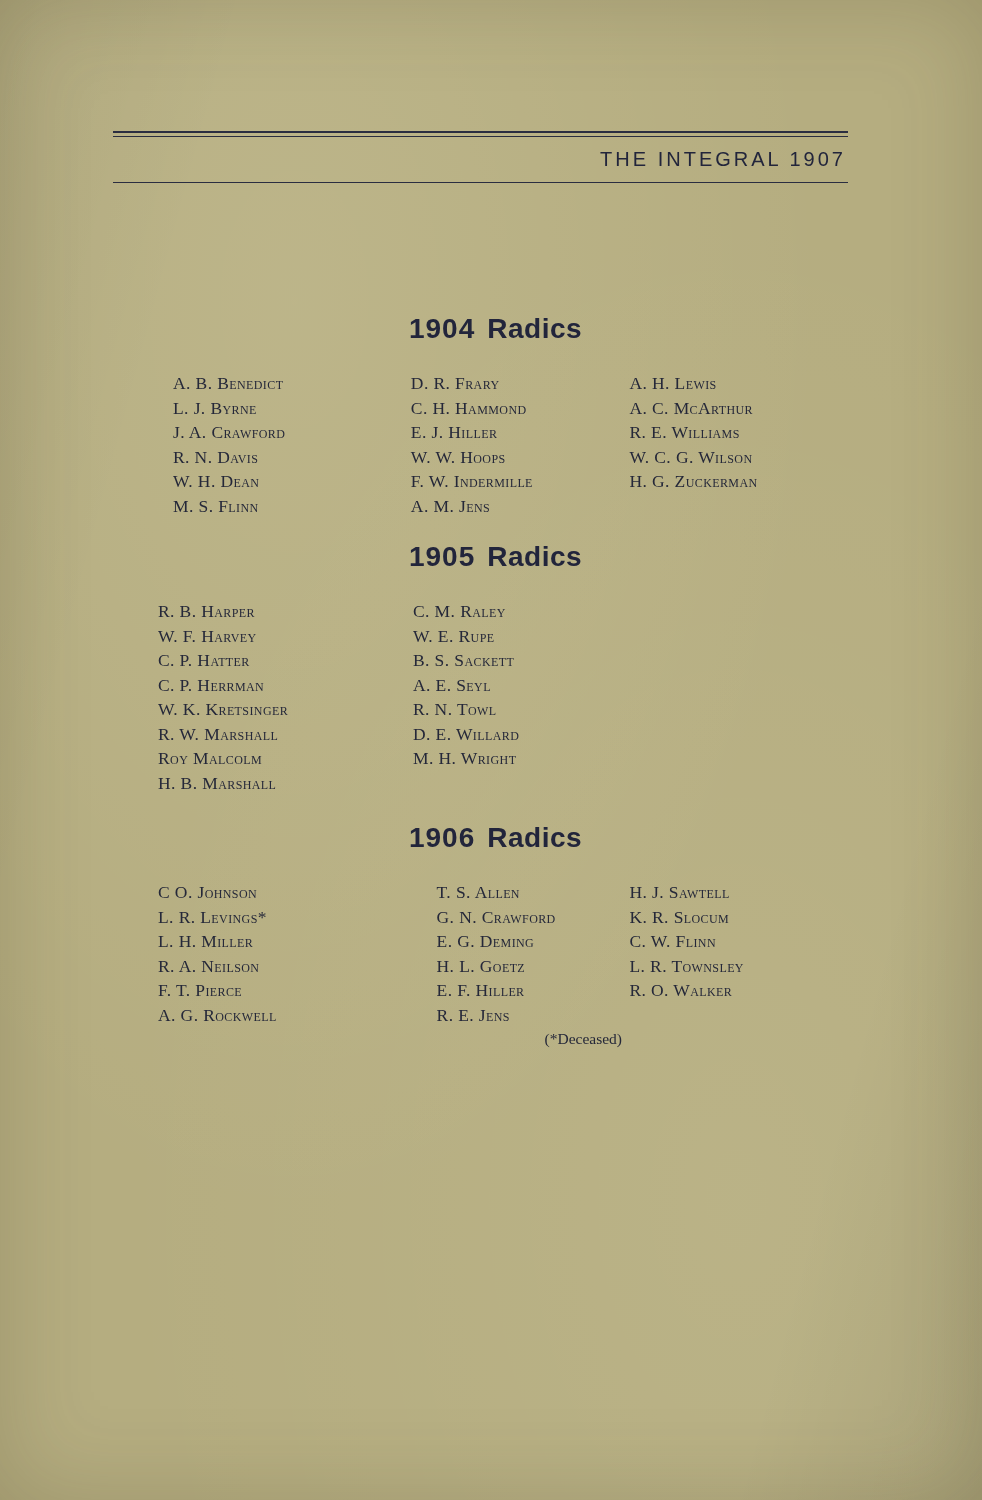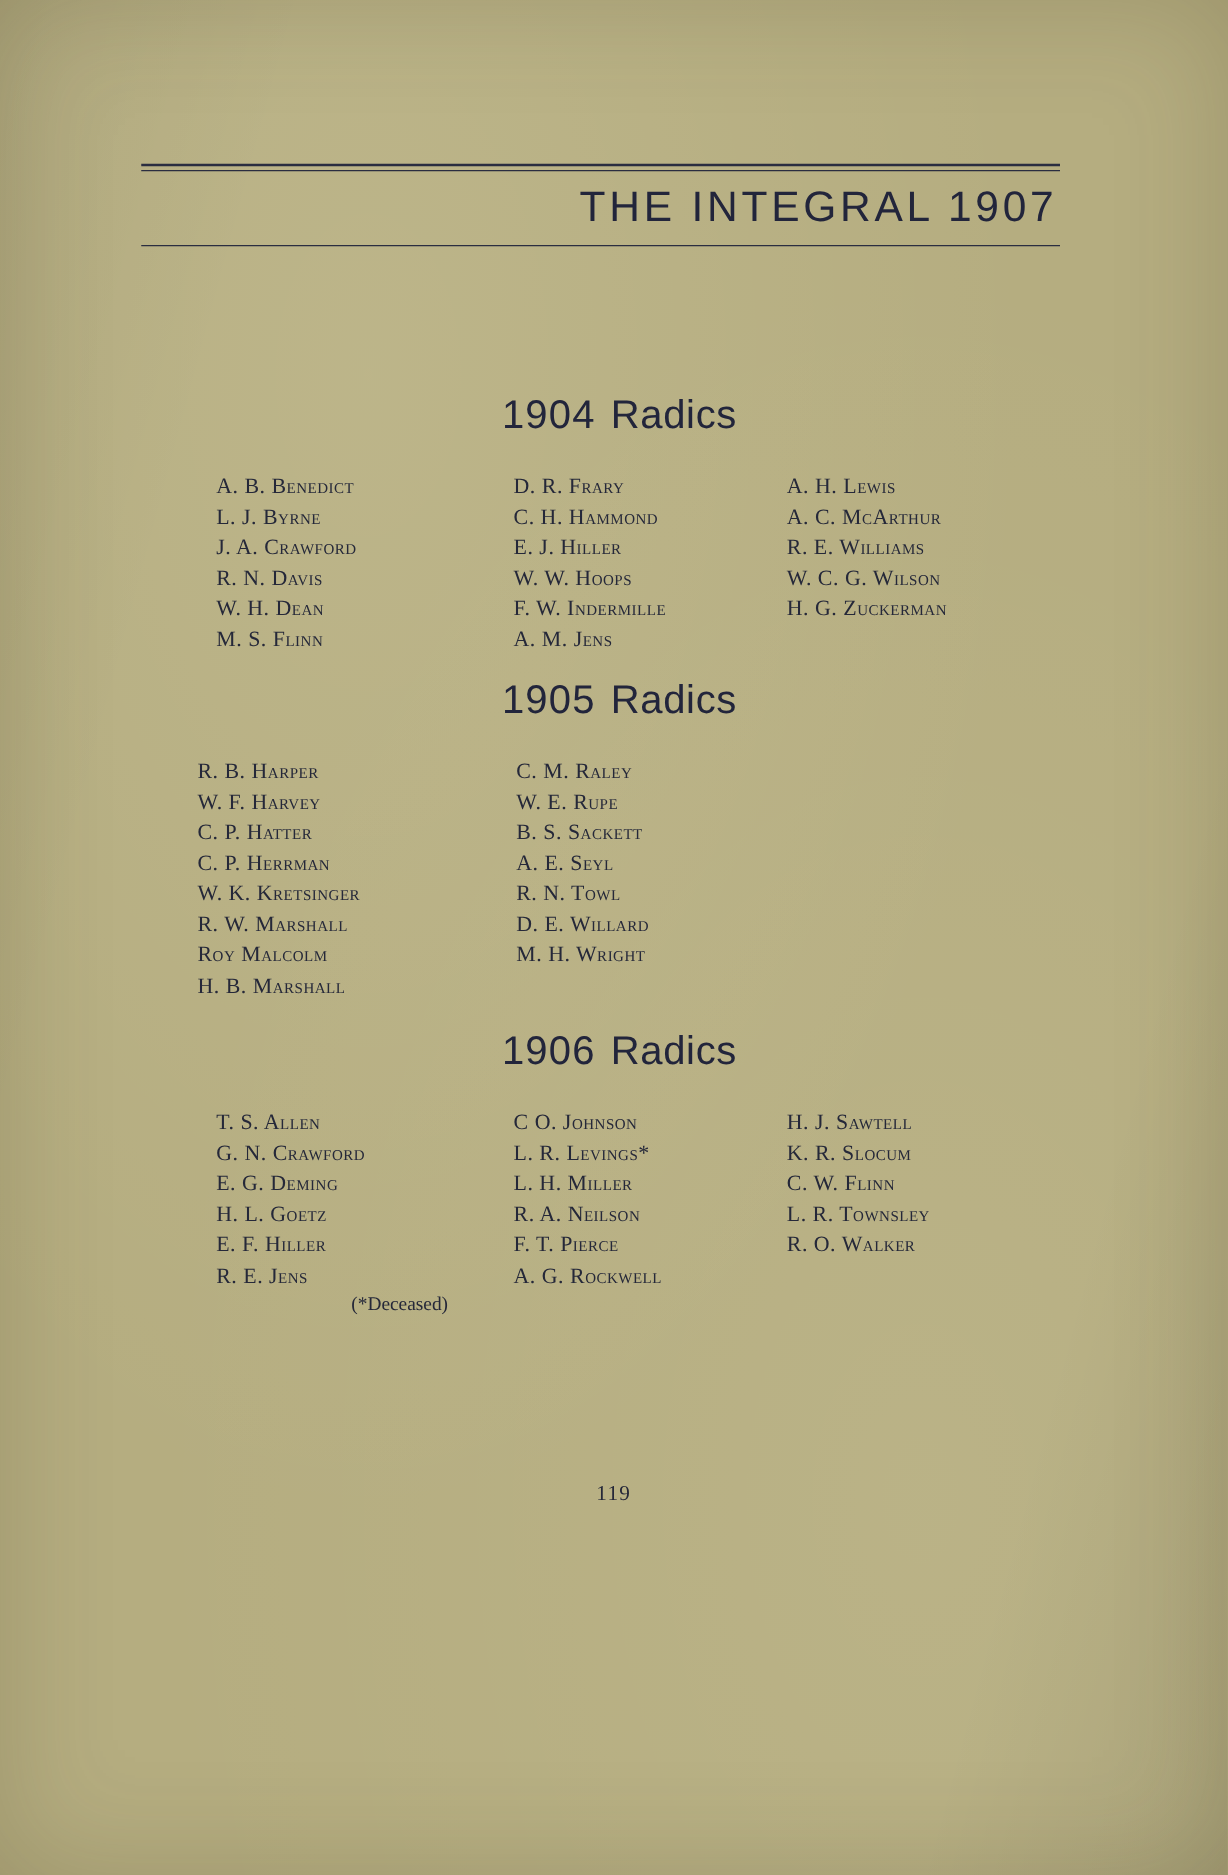"THE INTEGRAL 1907" .header-title { font-size: 34px -> 20px }
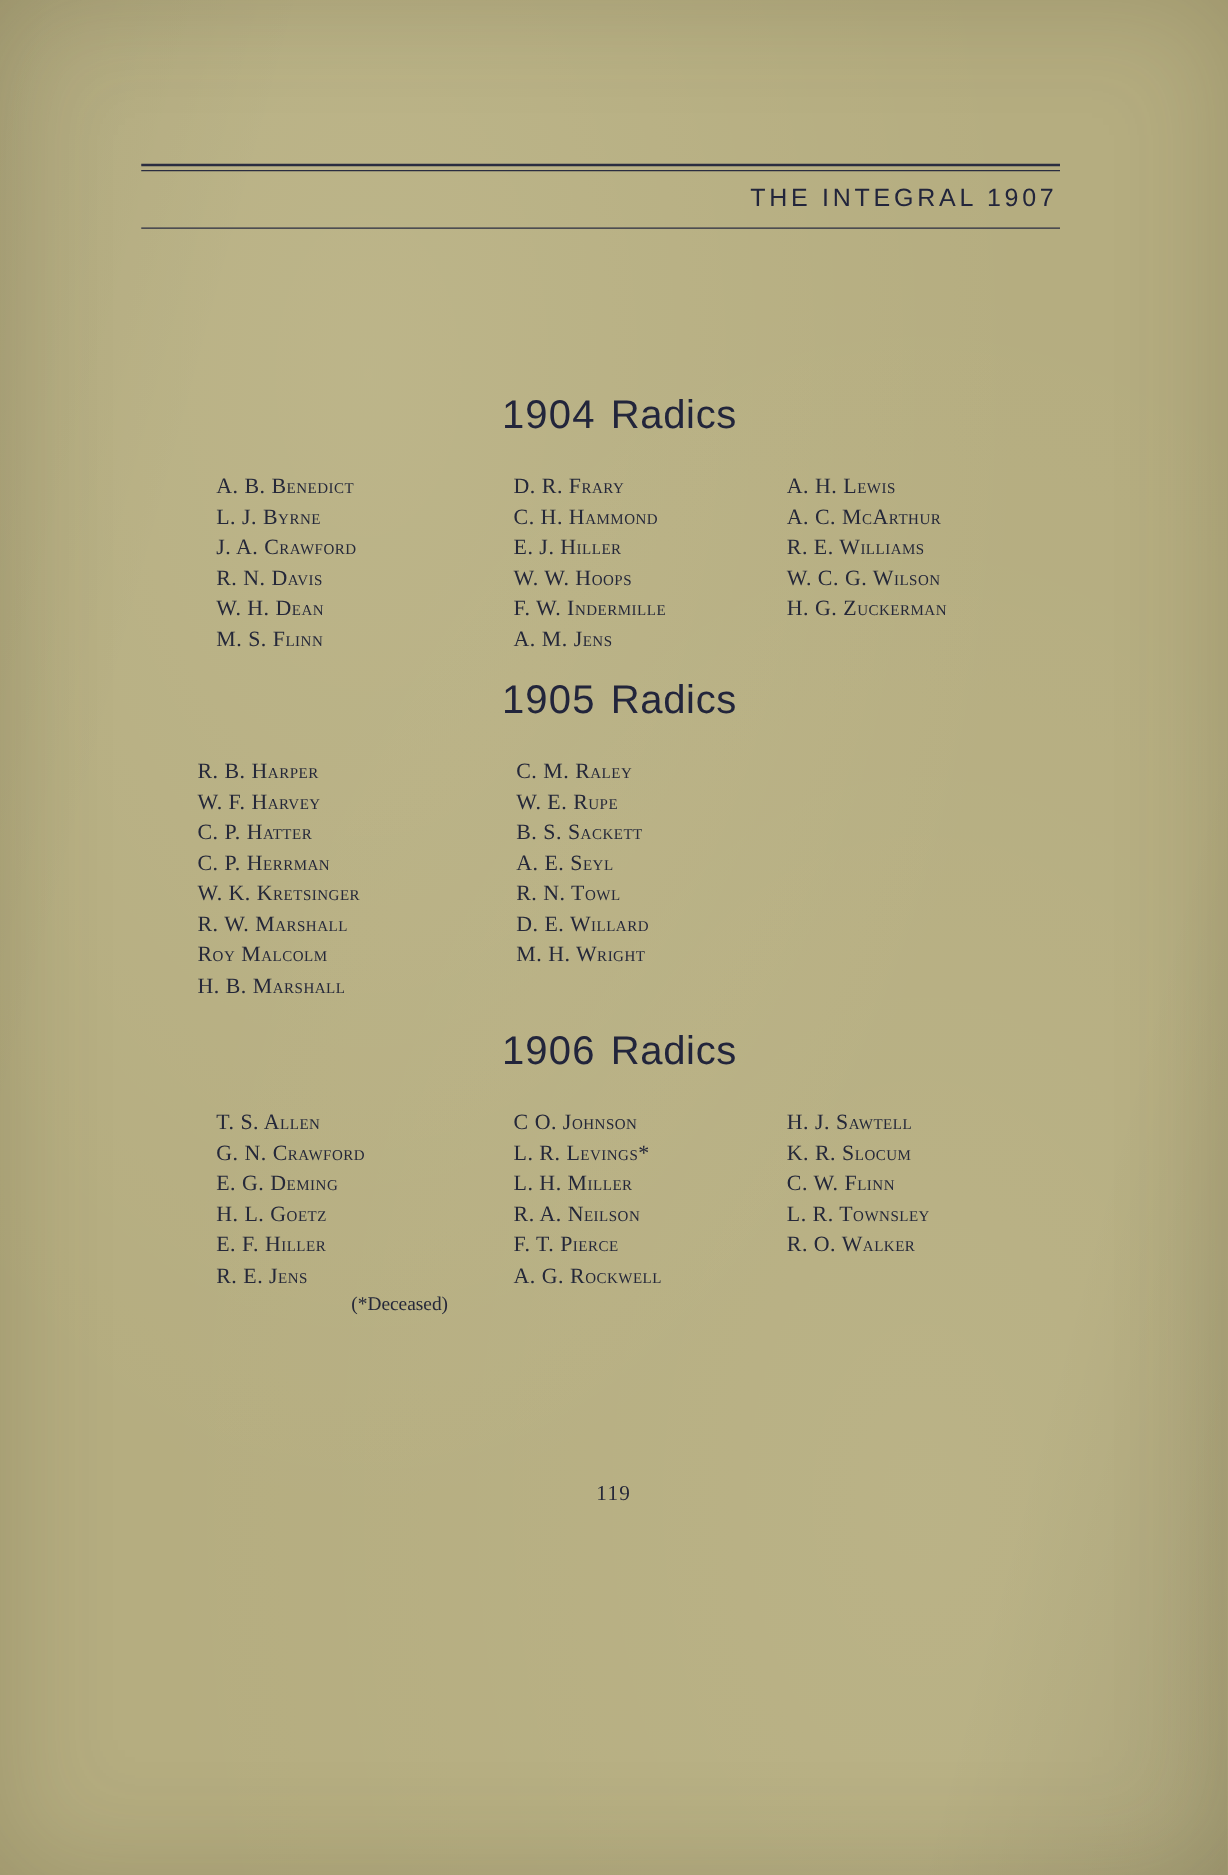"1904 Radics" .section-title { font-size: 32px -> 28px; font-weight: normal -> bold }
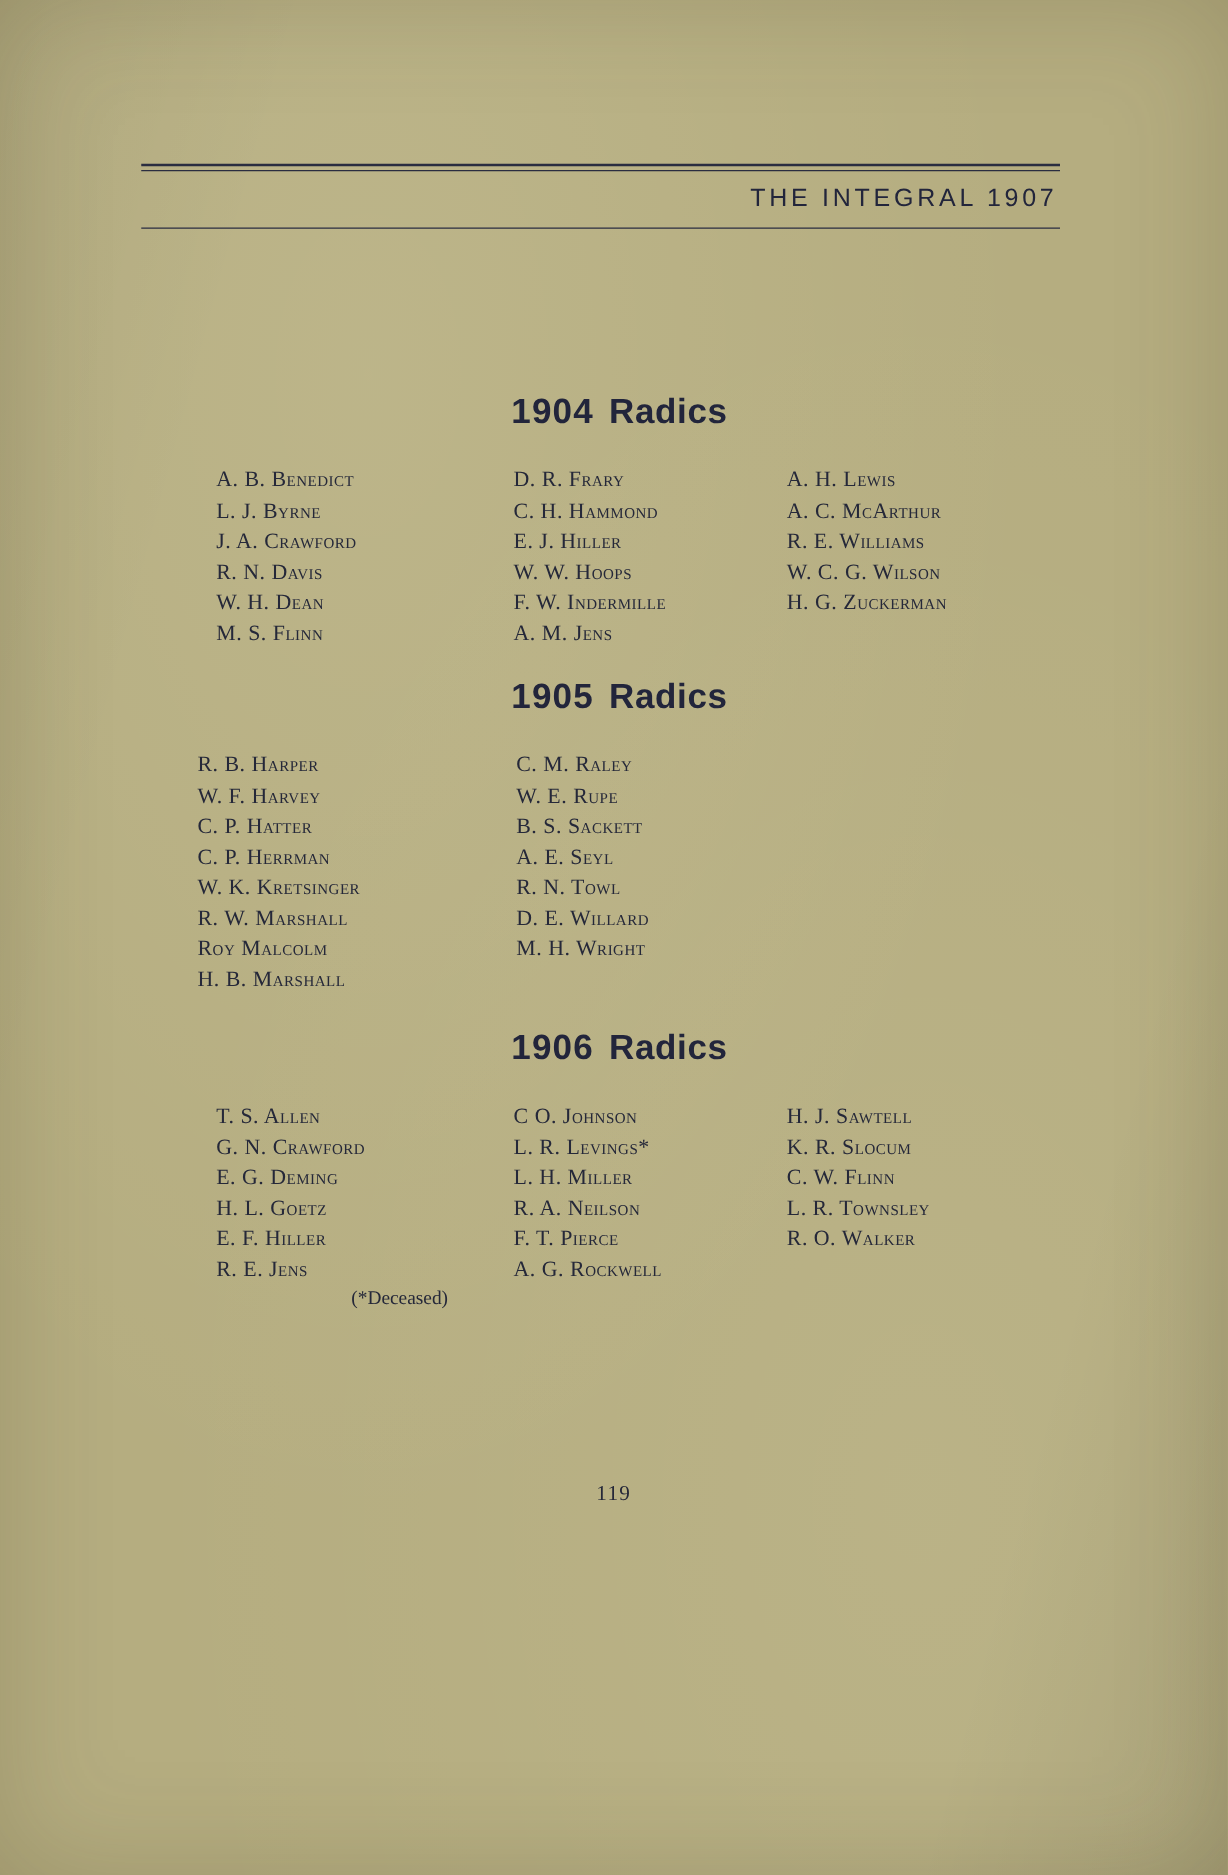"T. S. Allen" div.col { order: before "C O. Johnson" -> after "C O. Johnson" }
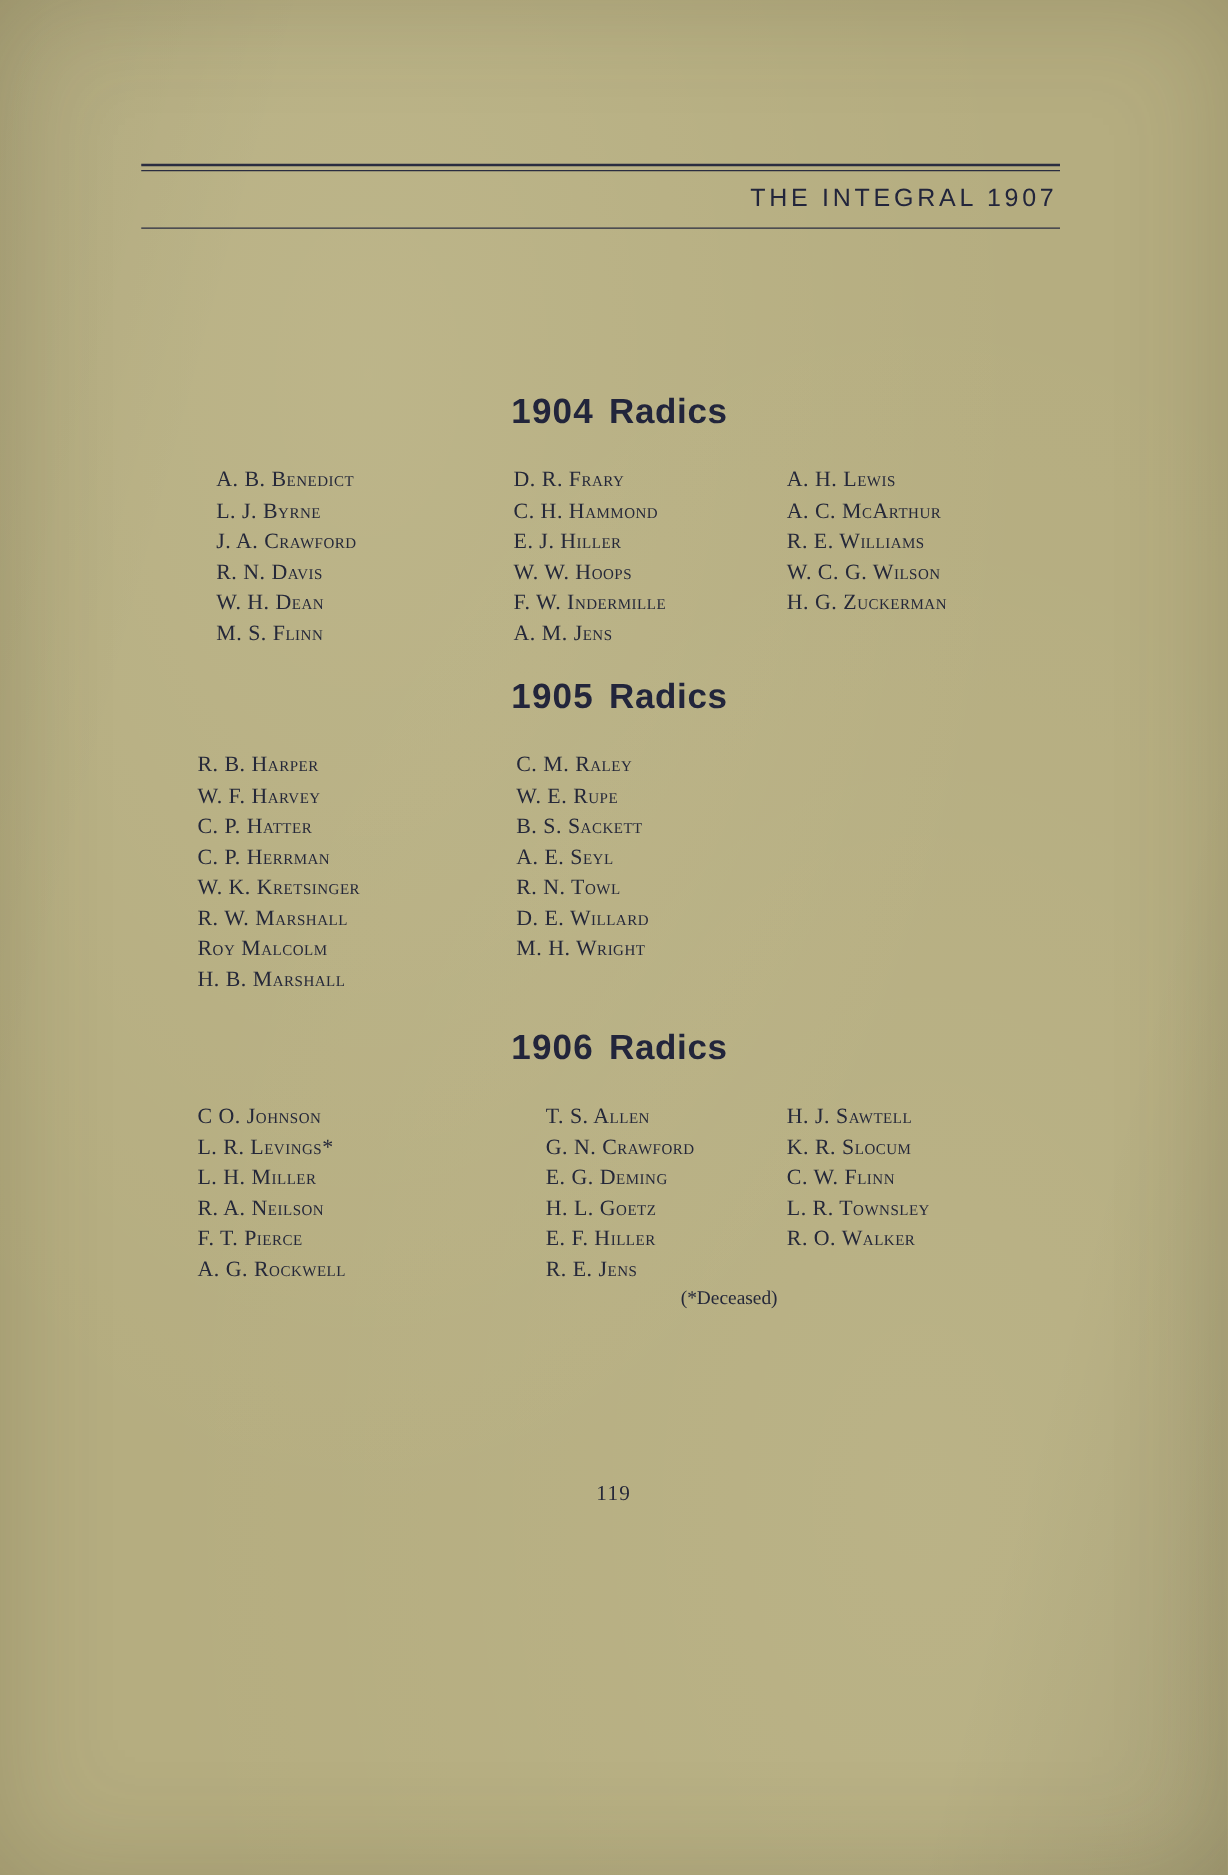"119" div.page-number { html: <div>119</div> -> none }
